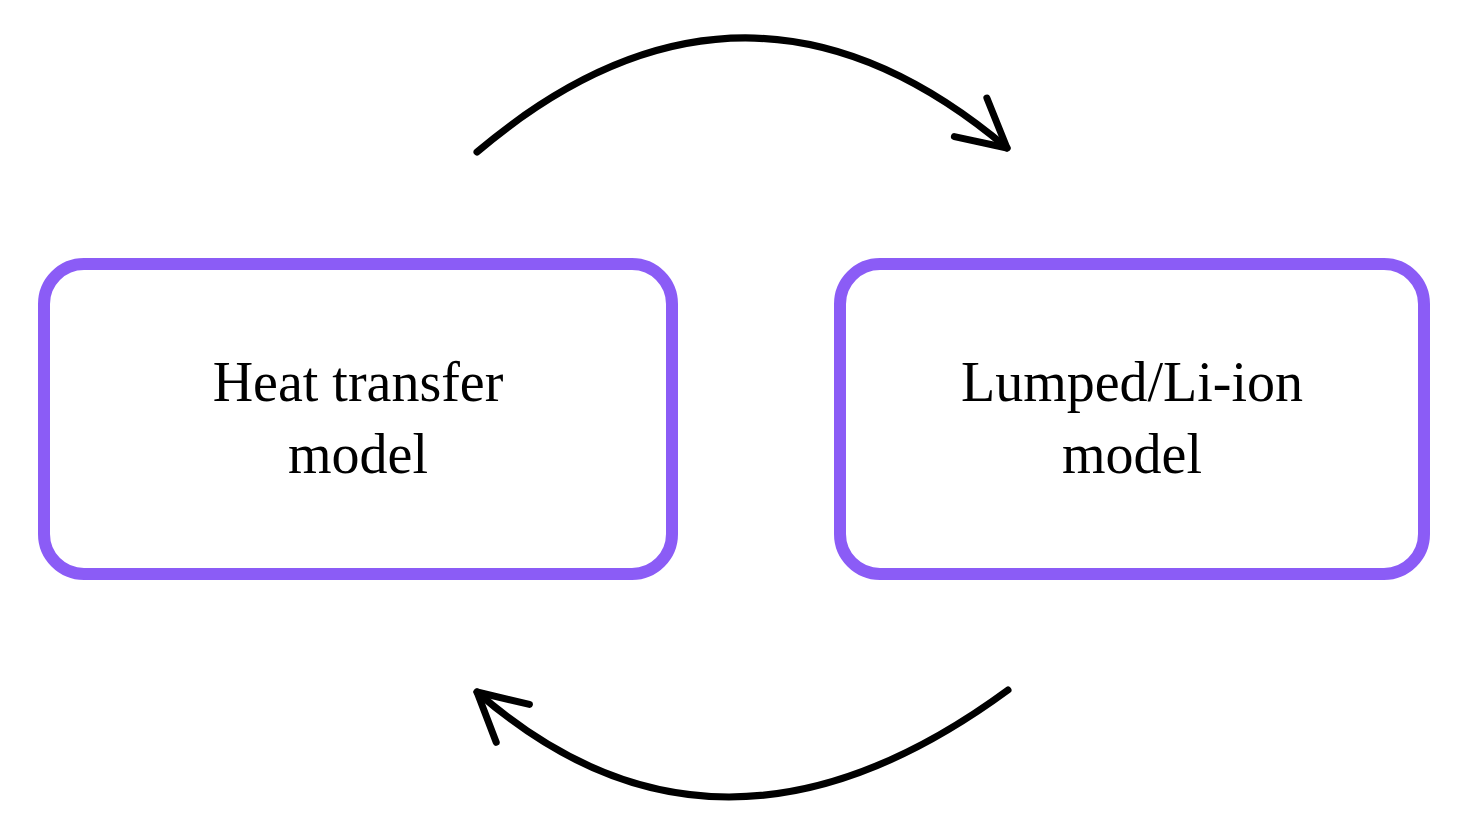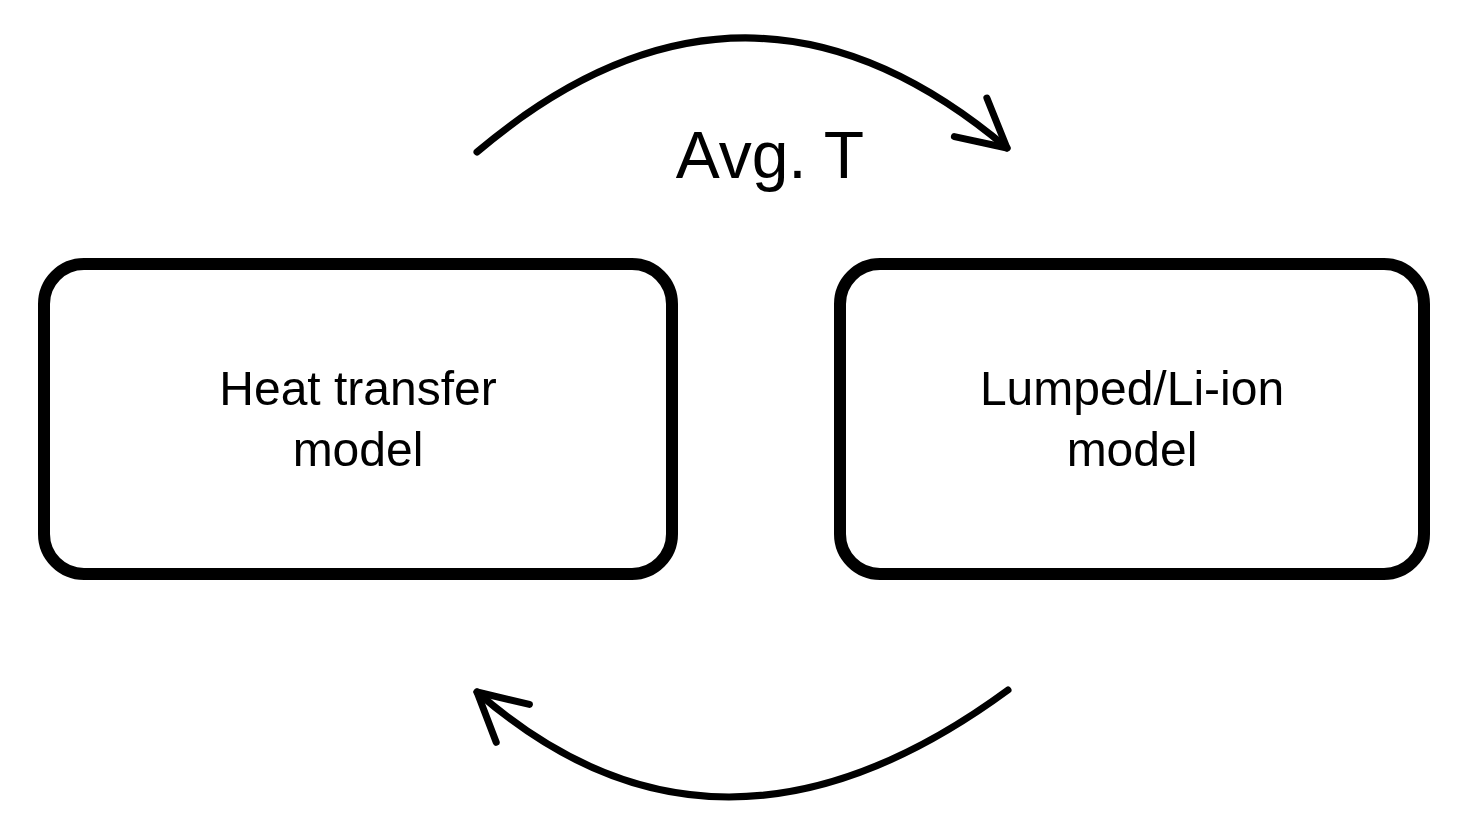"Avg. T" div.edge-label { html: <div>Avg. T</div> -> none }
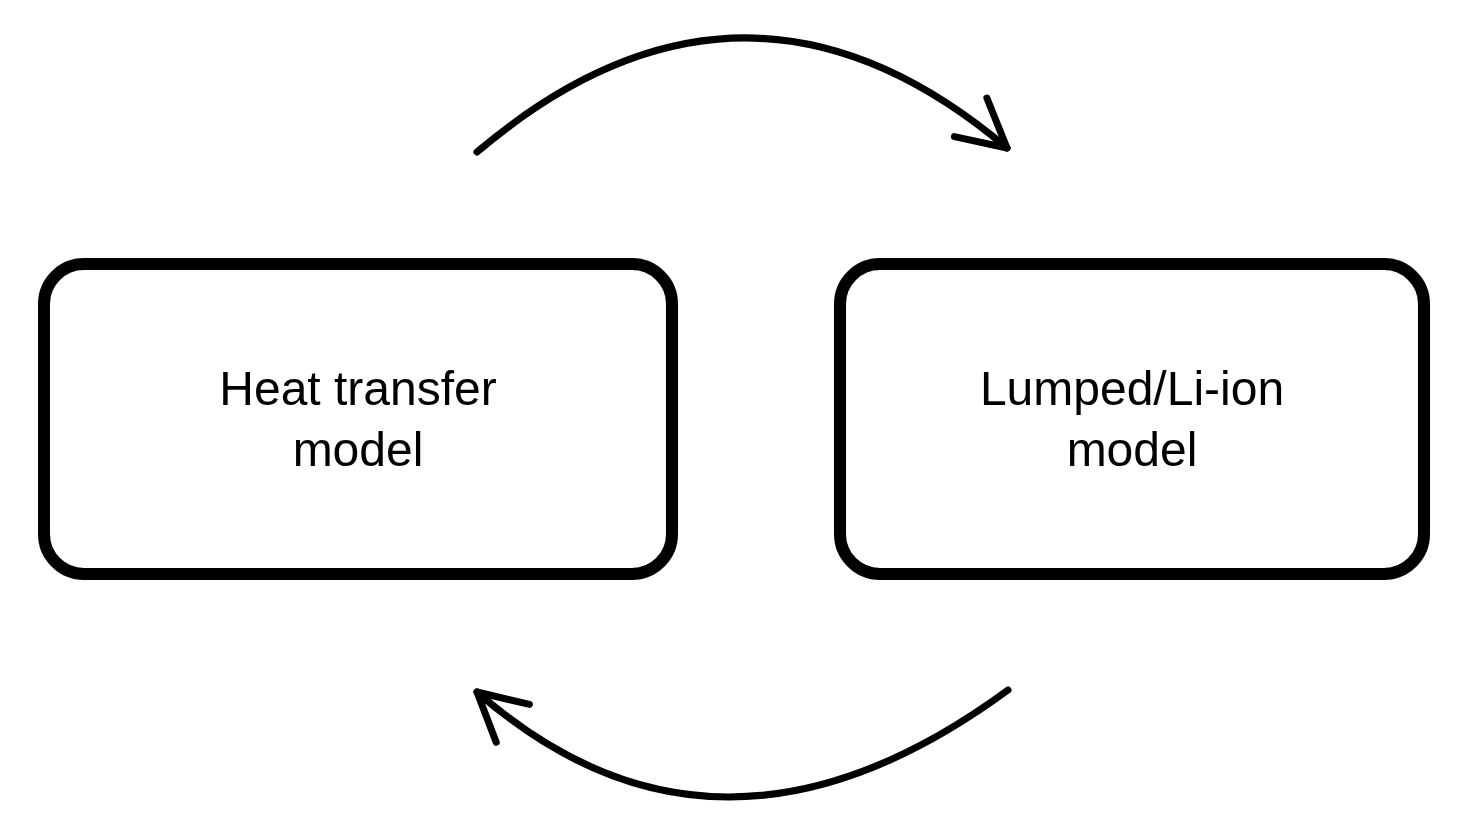"Heat transfer" .node { border: 12px solid #000000 -> 12px solid #8b5cf6; font-family: none -> Liberation Serif, serif; font-size: 48px -> 56px }
